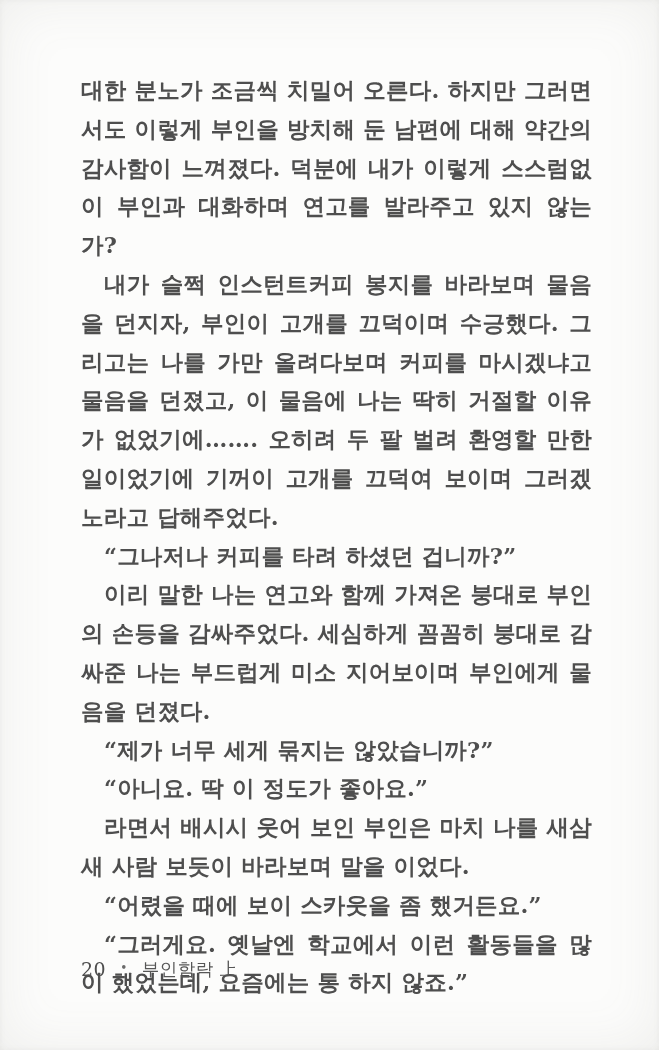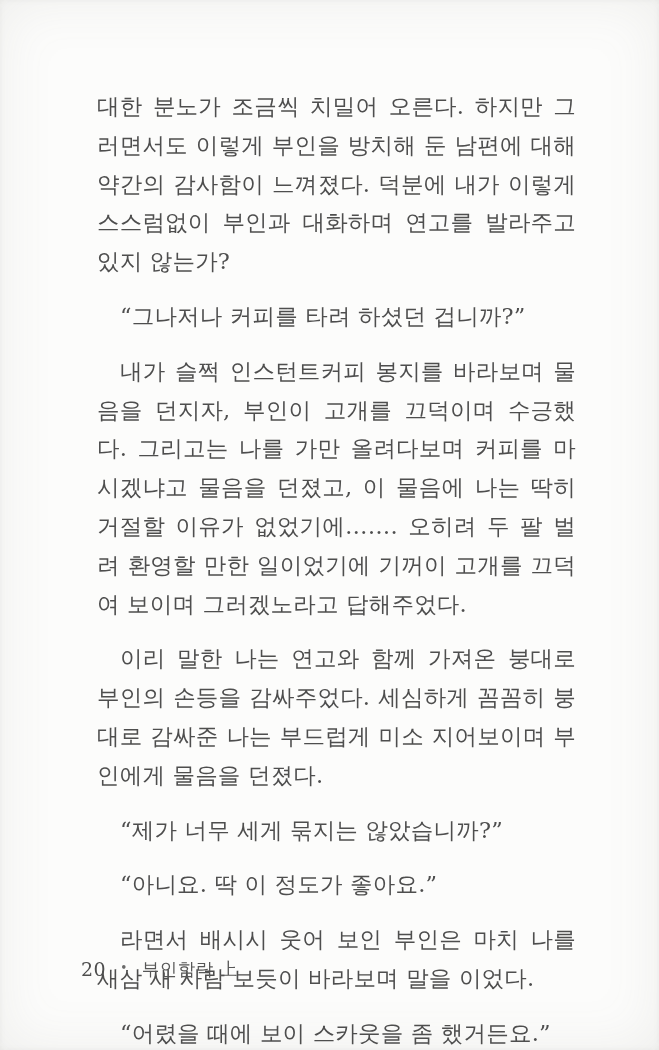"대한 분노가 조금씩 치밀어 오른다." .text-block p { font-weight: none -> bold; margin: 16px -> 0 }
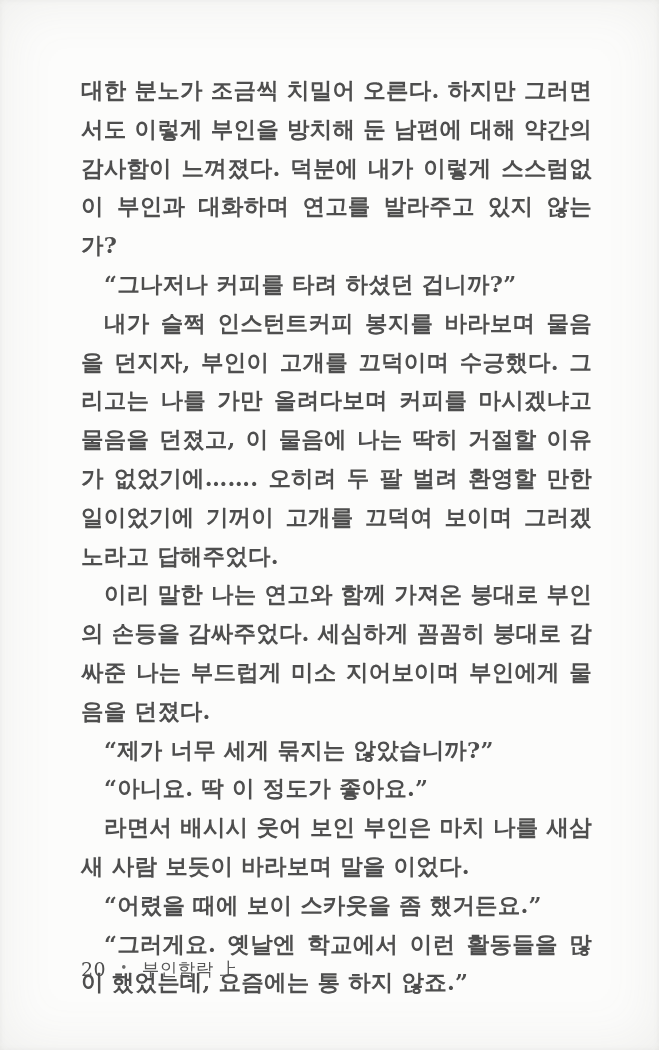"“그나저나 커피를 타려 하셨던 겁니까?”" p.indent { order: before "내가 슬쩍 인스턴트커피 봉지를 바라보며" -> after "내가 슬쩍 인스턴트커피 봉지를 바라보며" }
